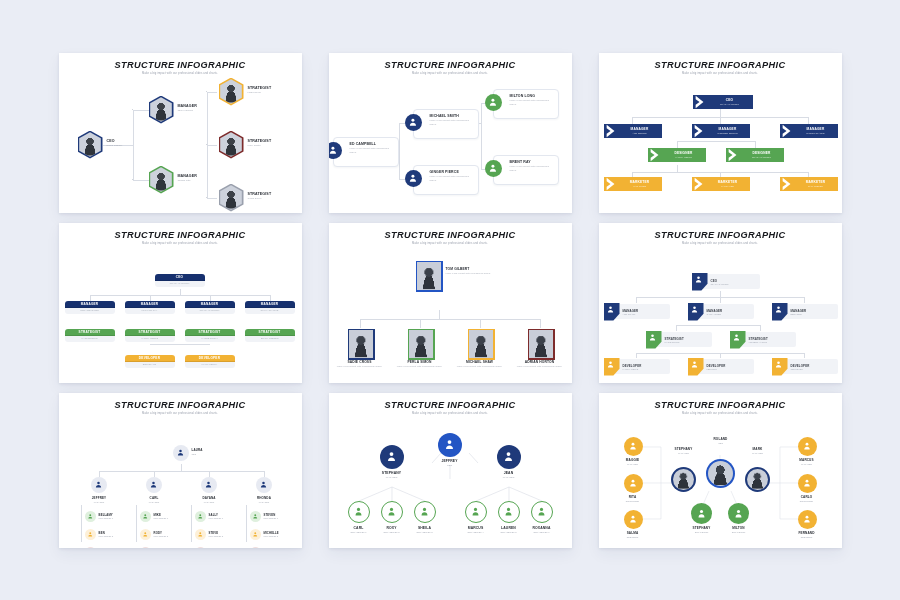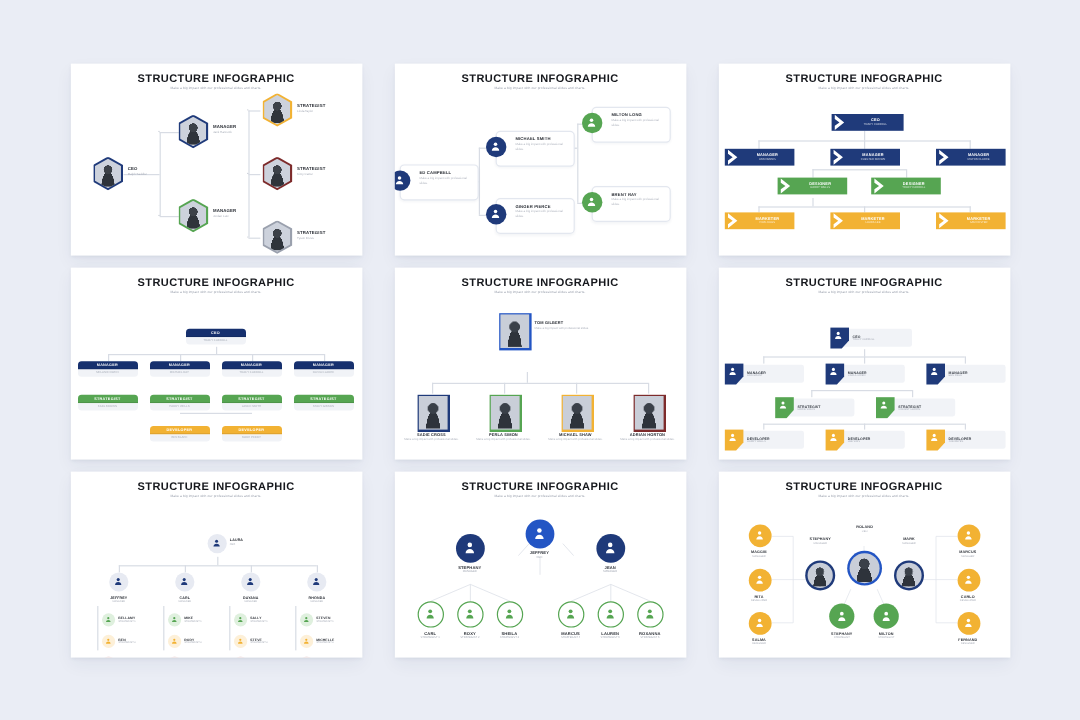"STRUCTURE INFOGRAPHIC" .hd .t { font-style: none -> italic }
